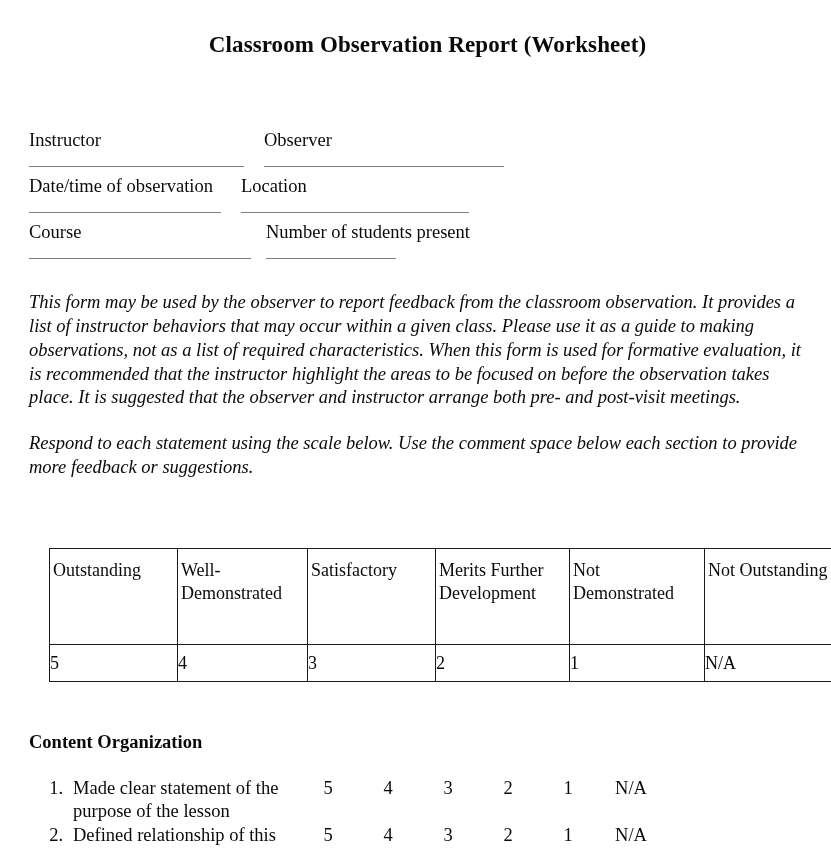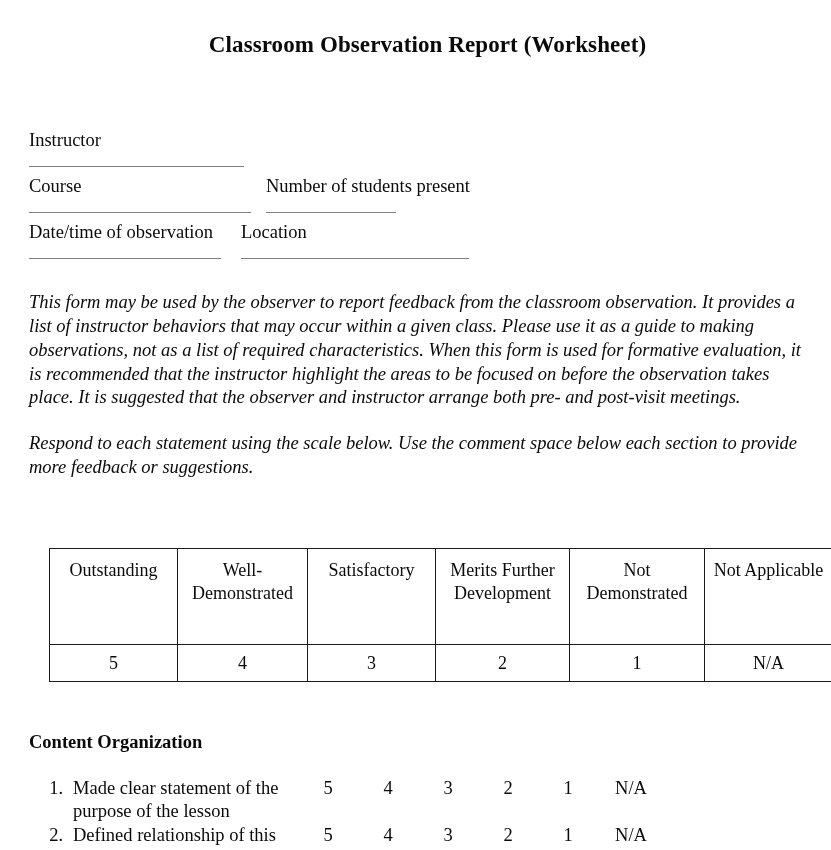"Observer" div.fld { html: none -> <div> <span>Observer</span> <span></span> </div> }
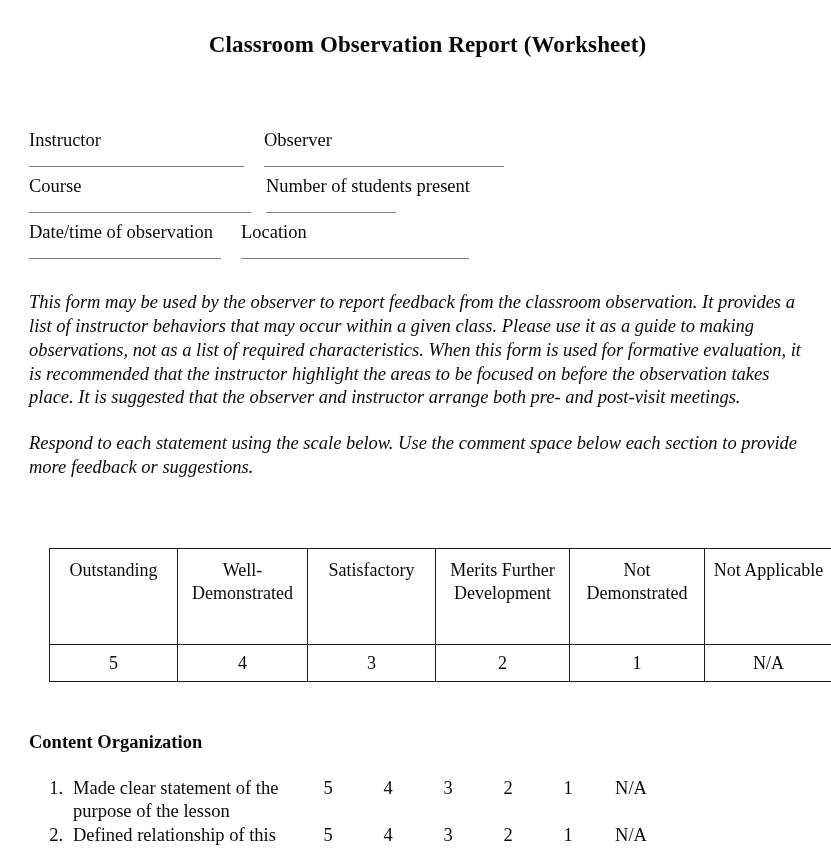"Course" div.form-row { order: before "Date/time of observation" -> after "Date/time of observation" }
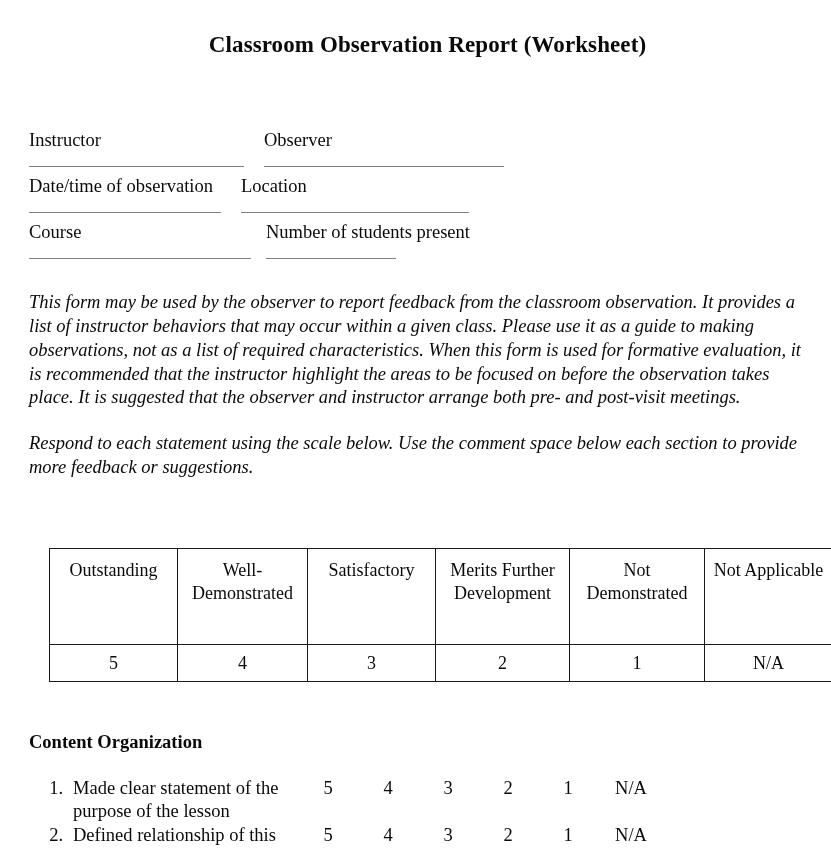"Outstanding" .scale-table td { text-align: center -> none }
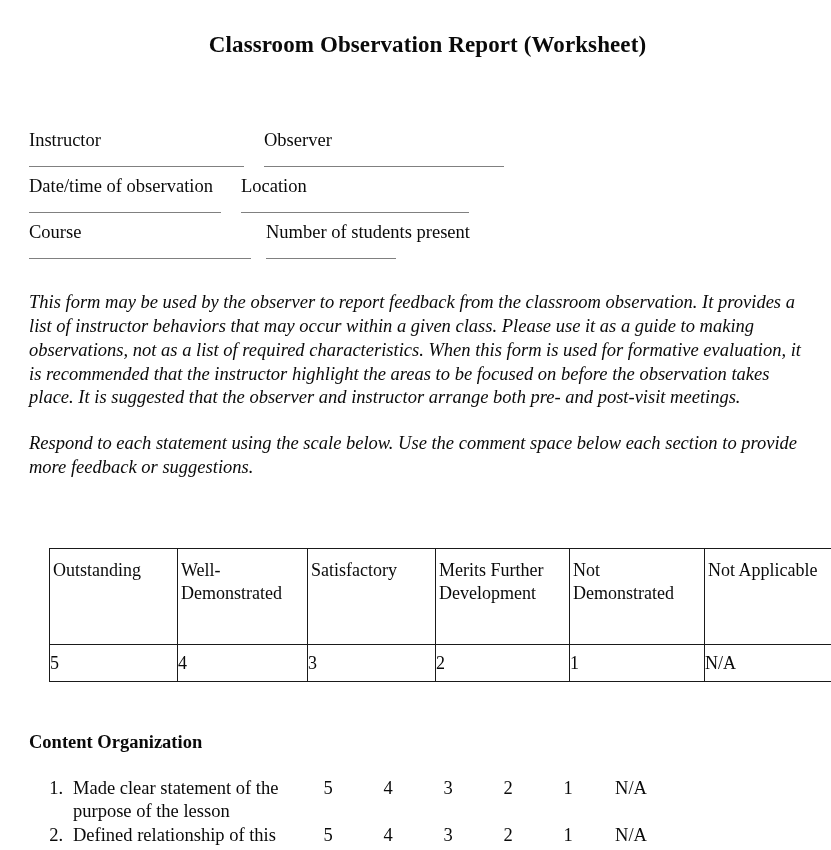"Not Applicable" td.col-5 { text: Applicable -> Outstanding }
